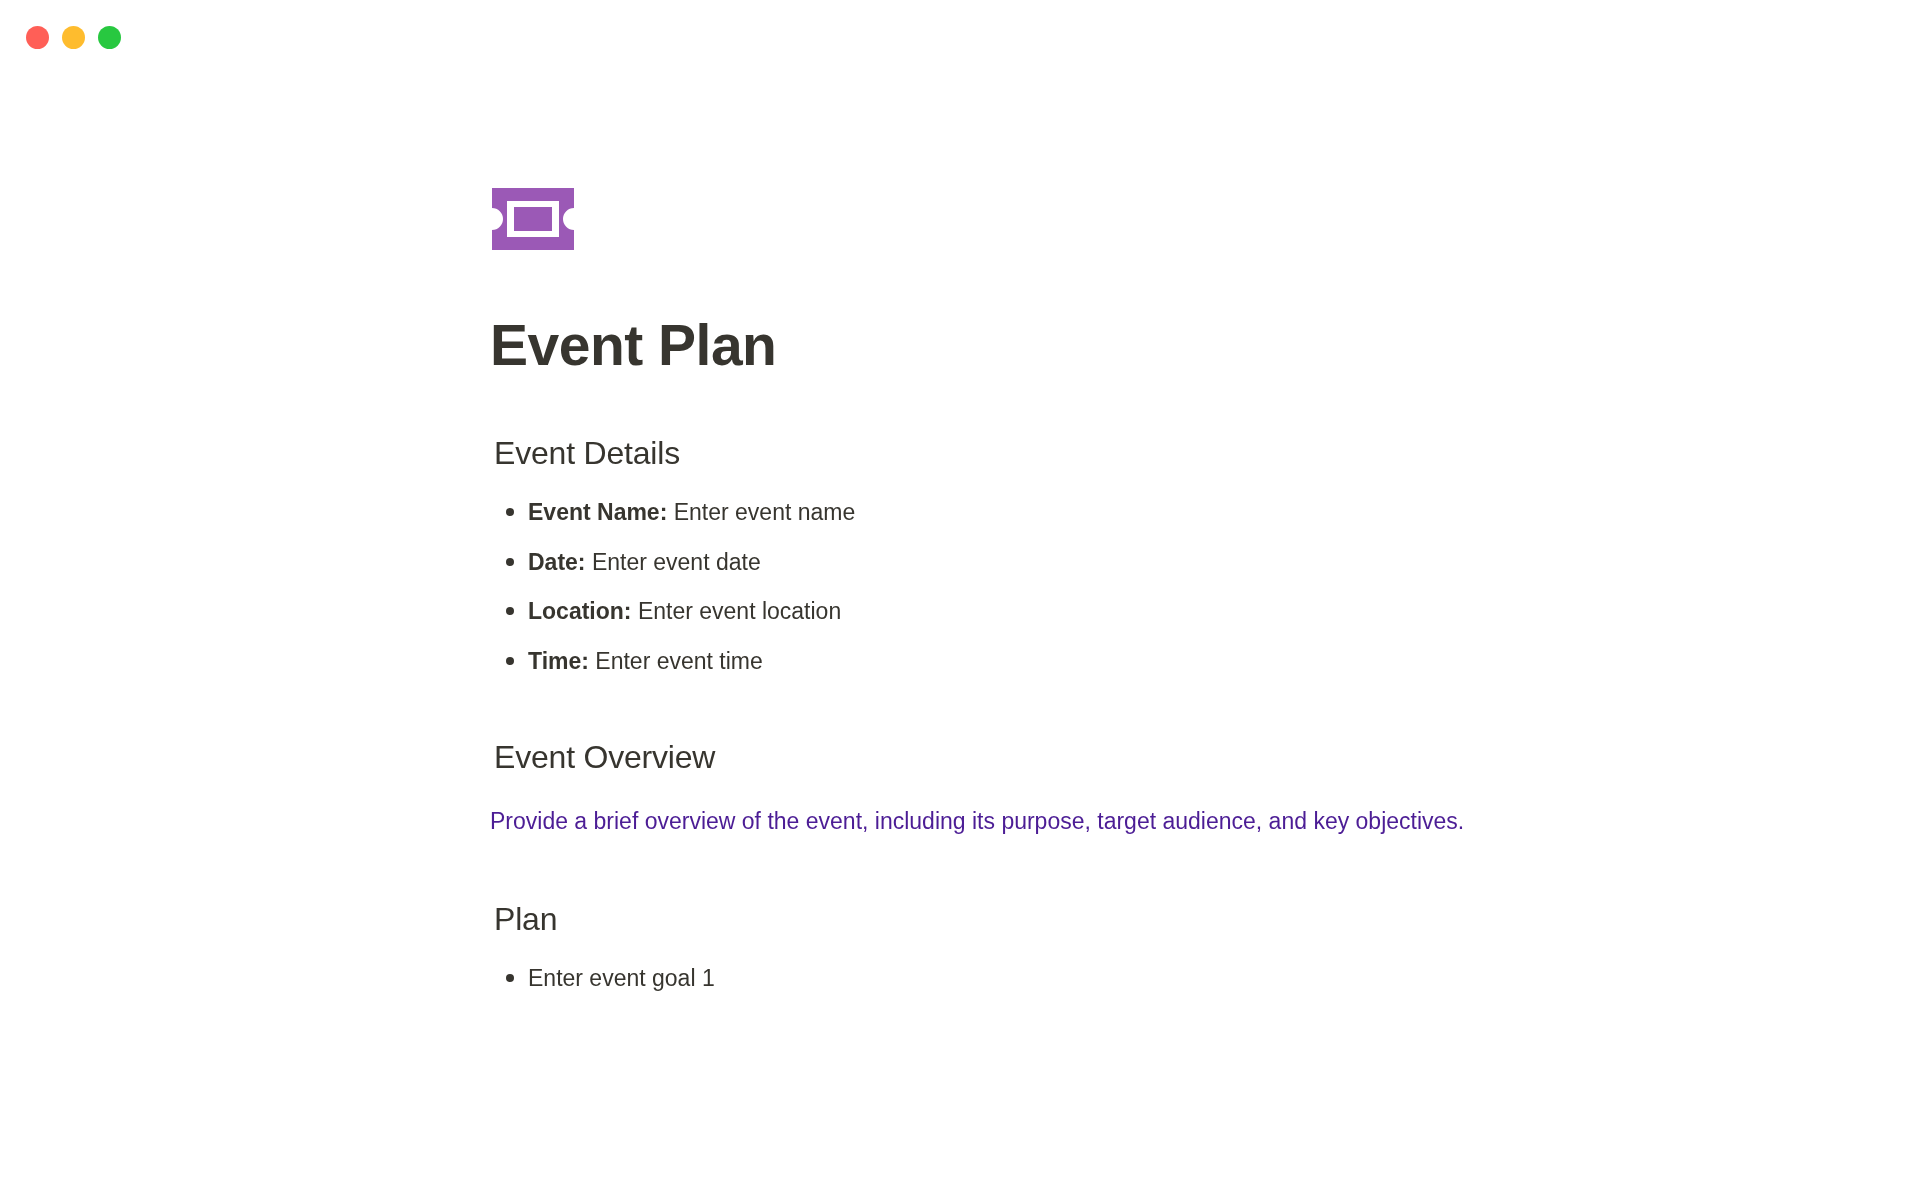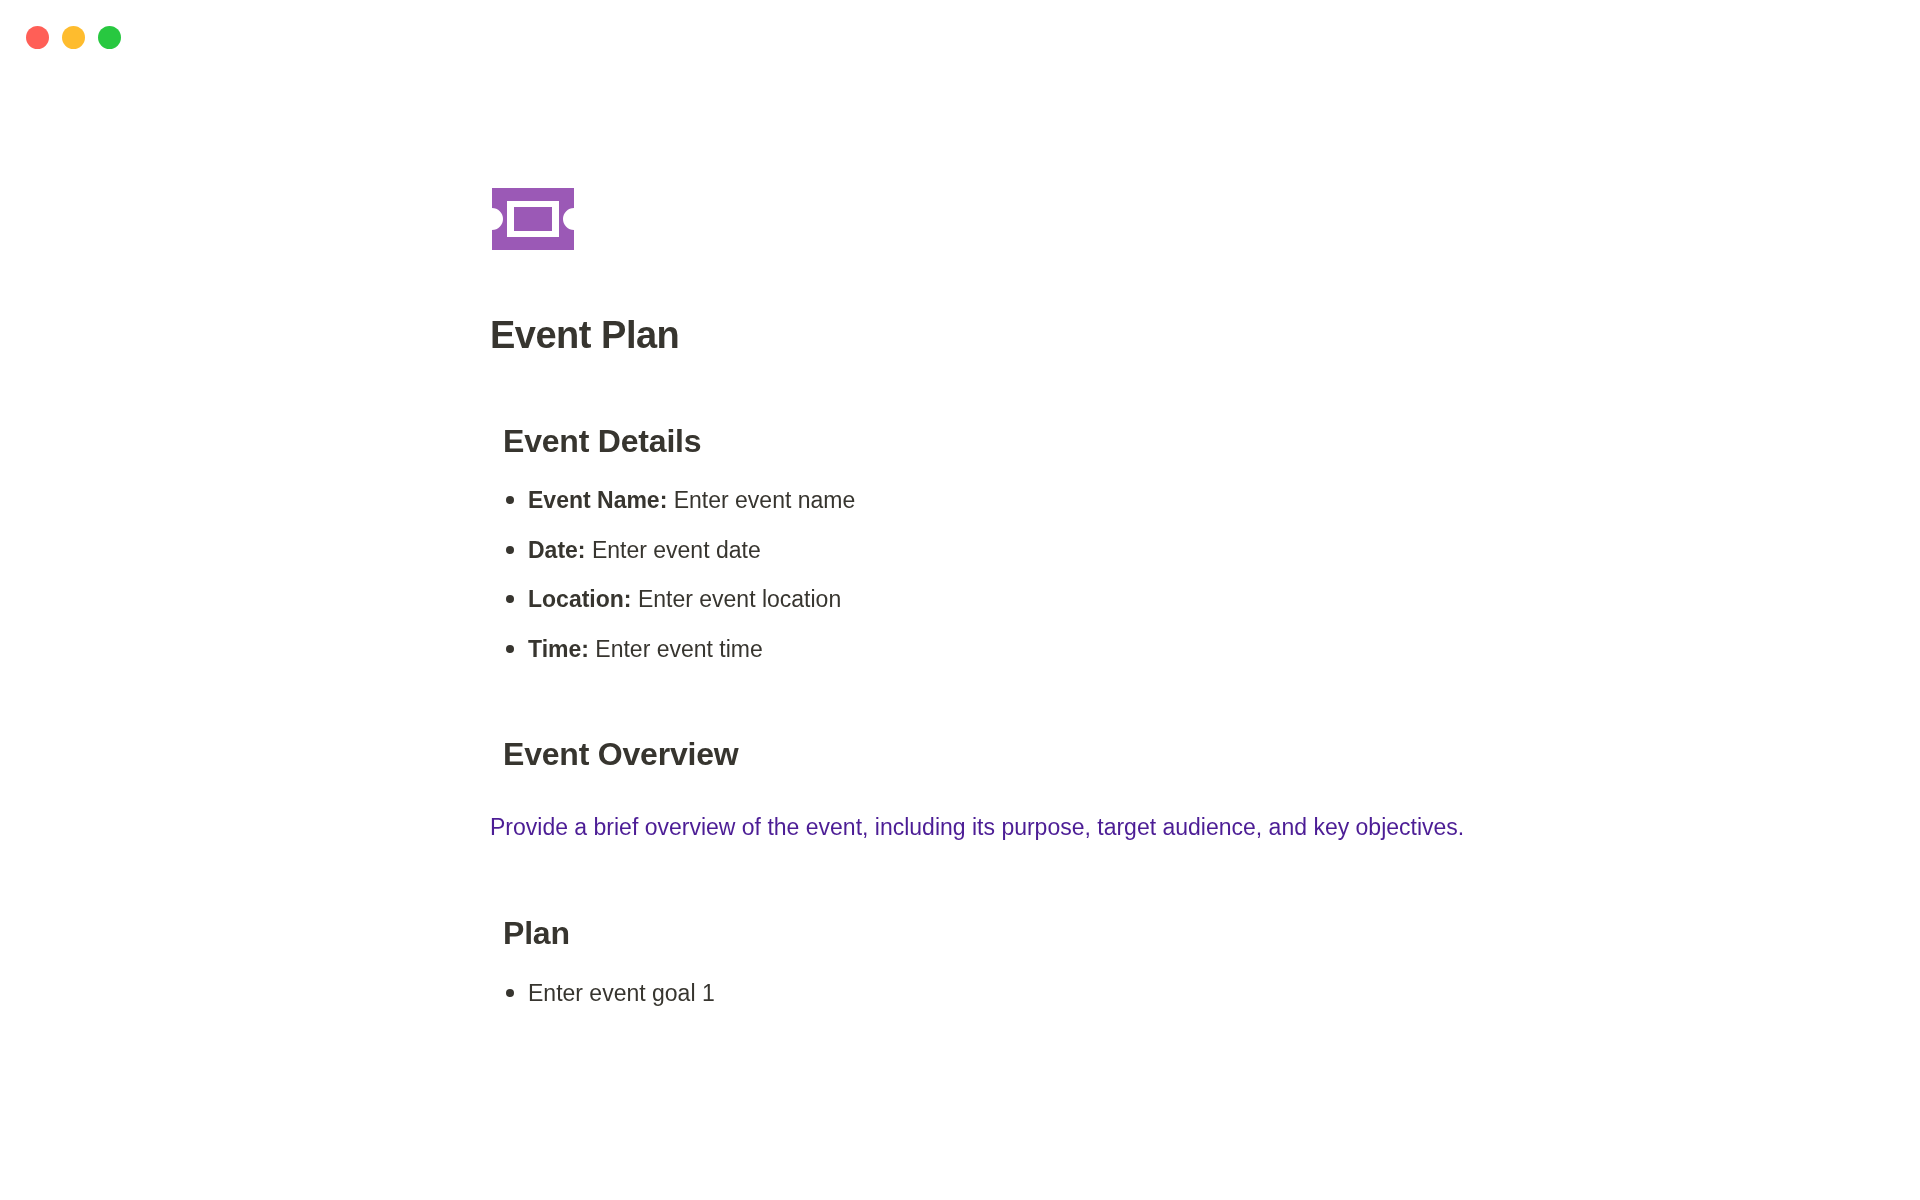"Event Plan" .doc-title { font-size: 38px -> 57px }
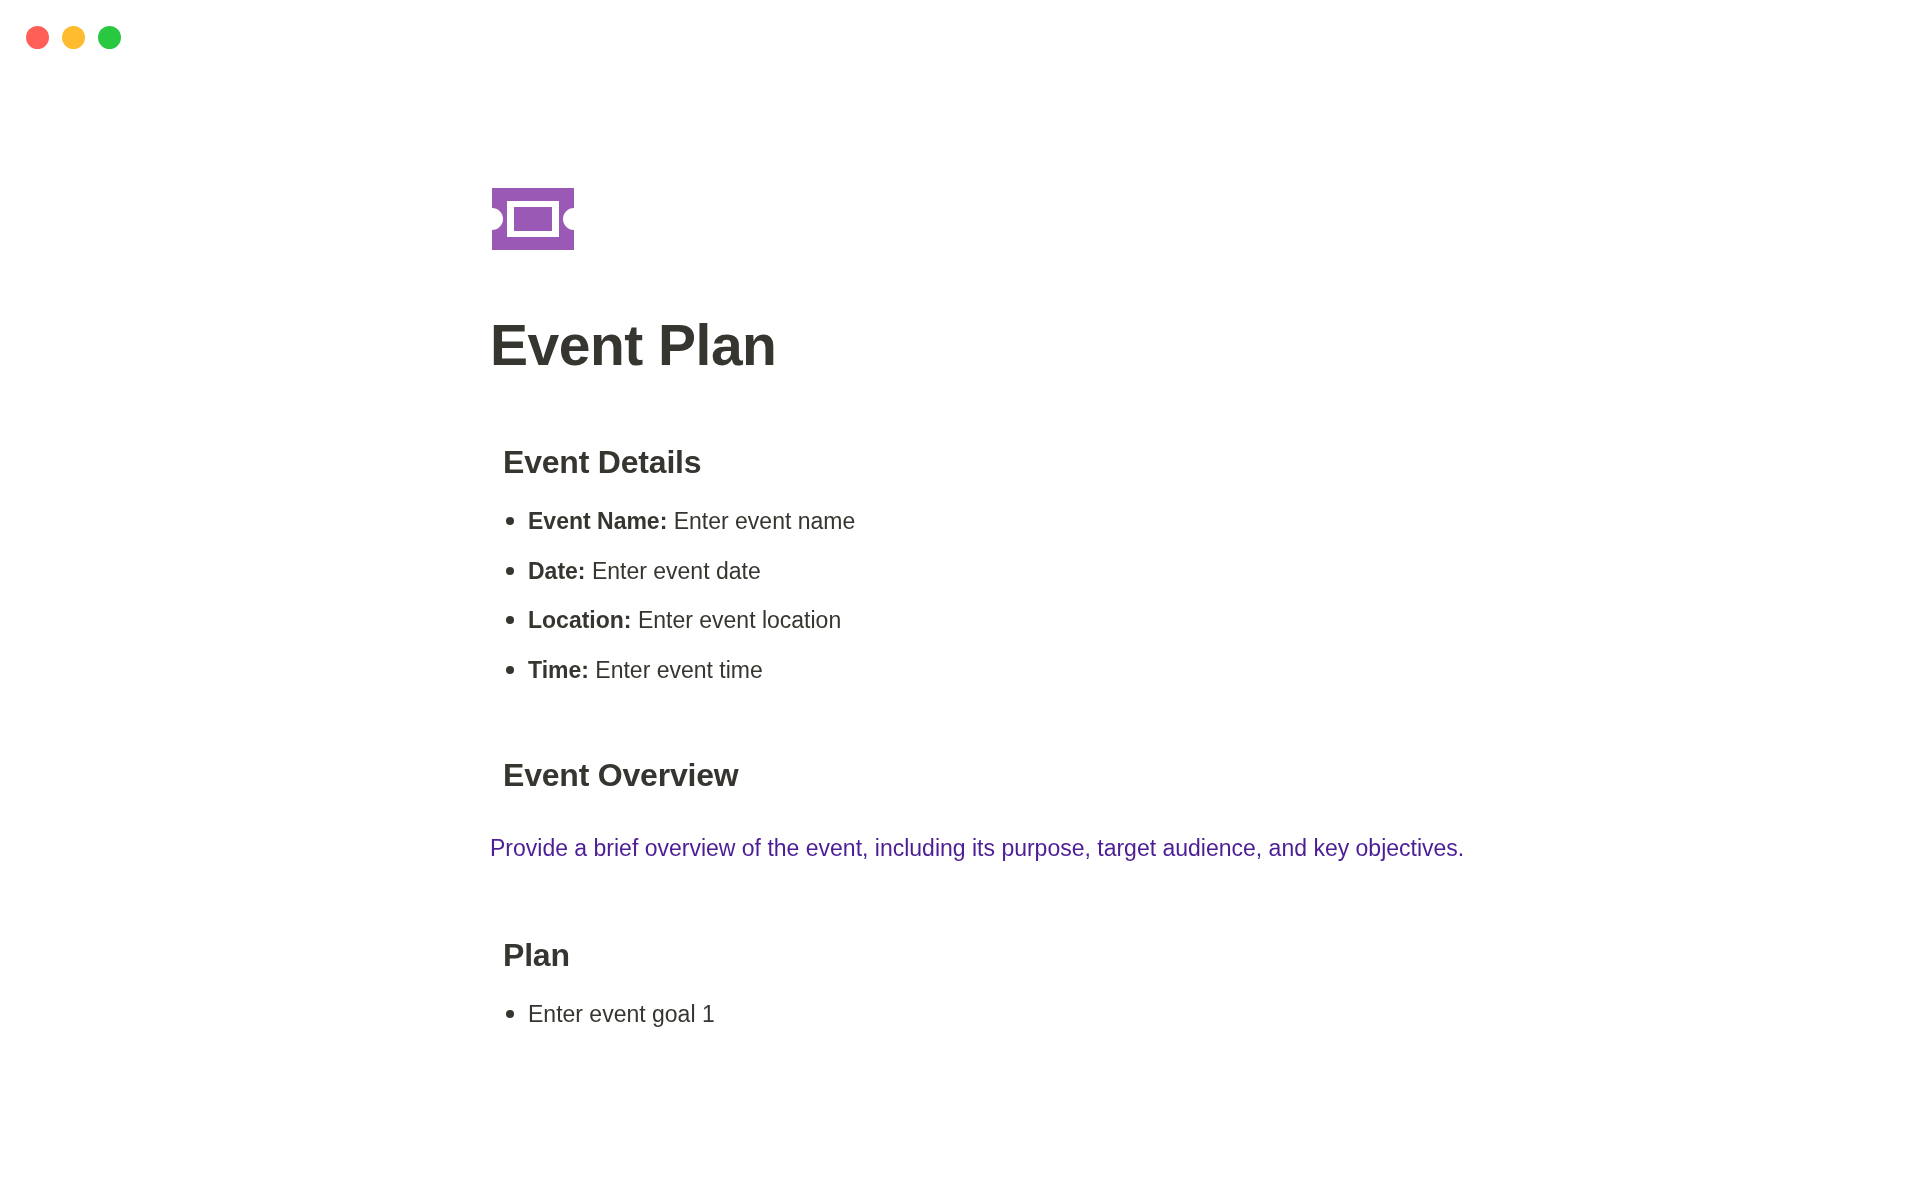"Event Details" h2.section { font-weight: 700 -> 400; margin: 13px -> 4px }
